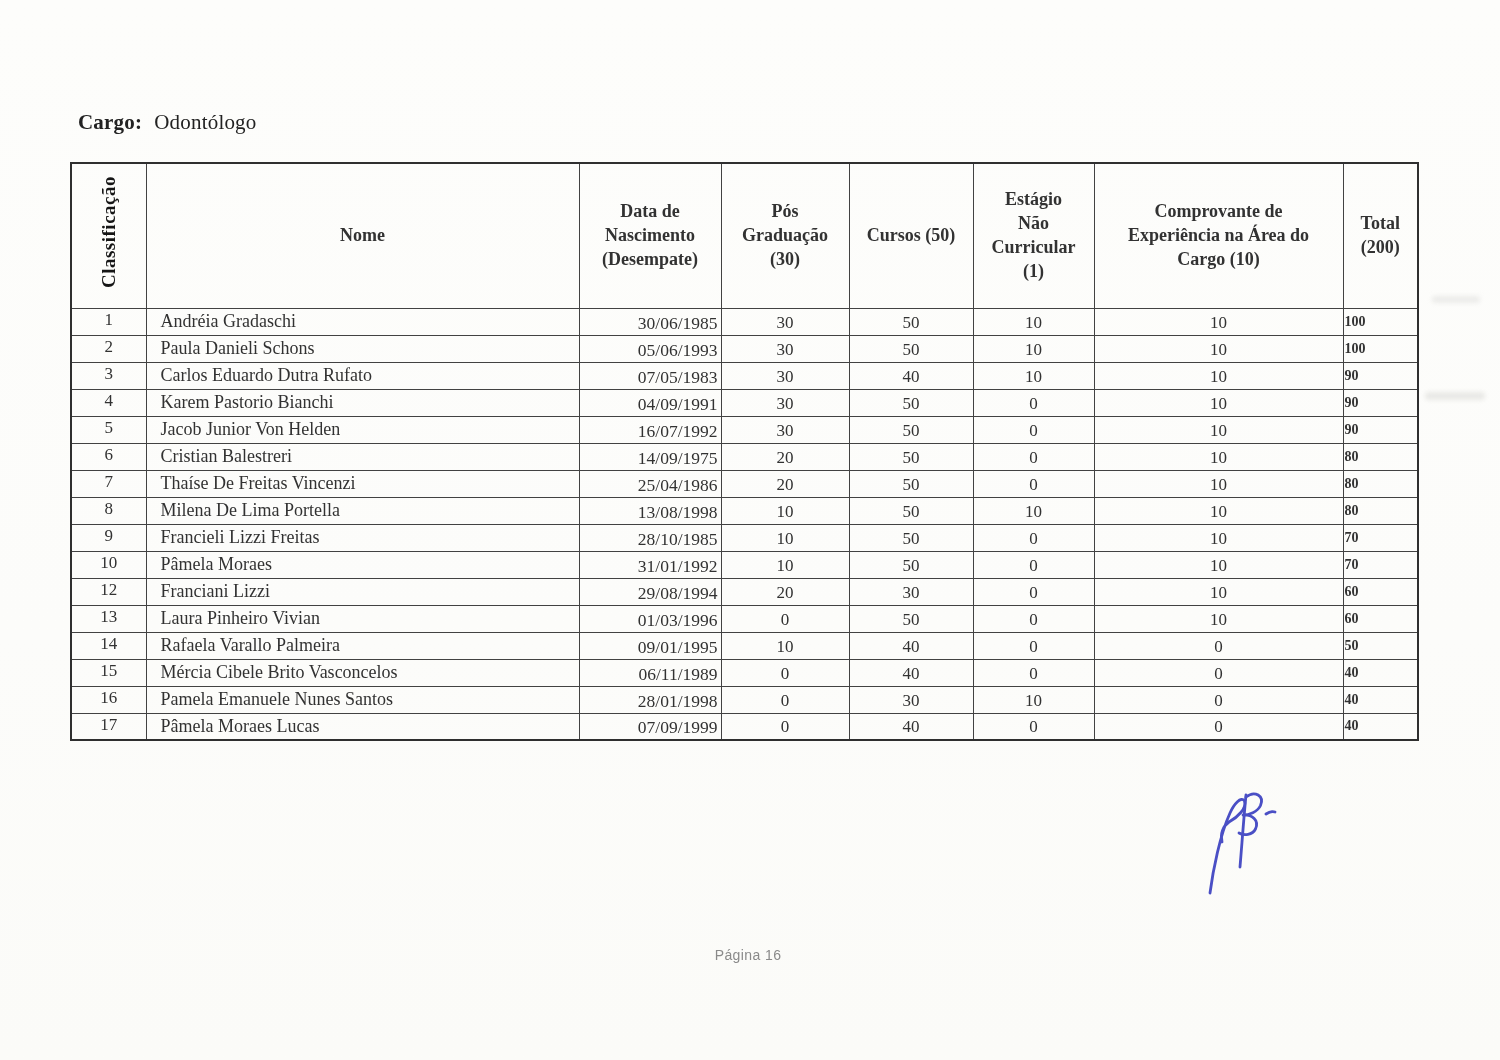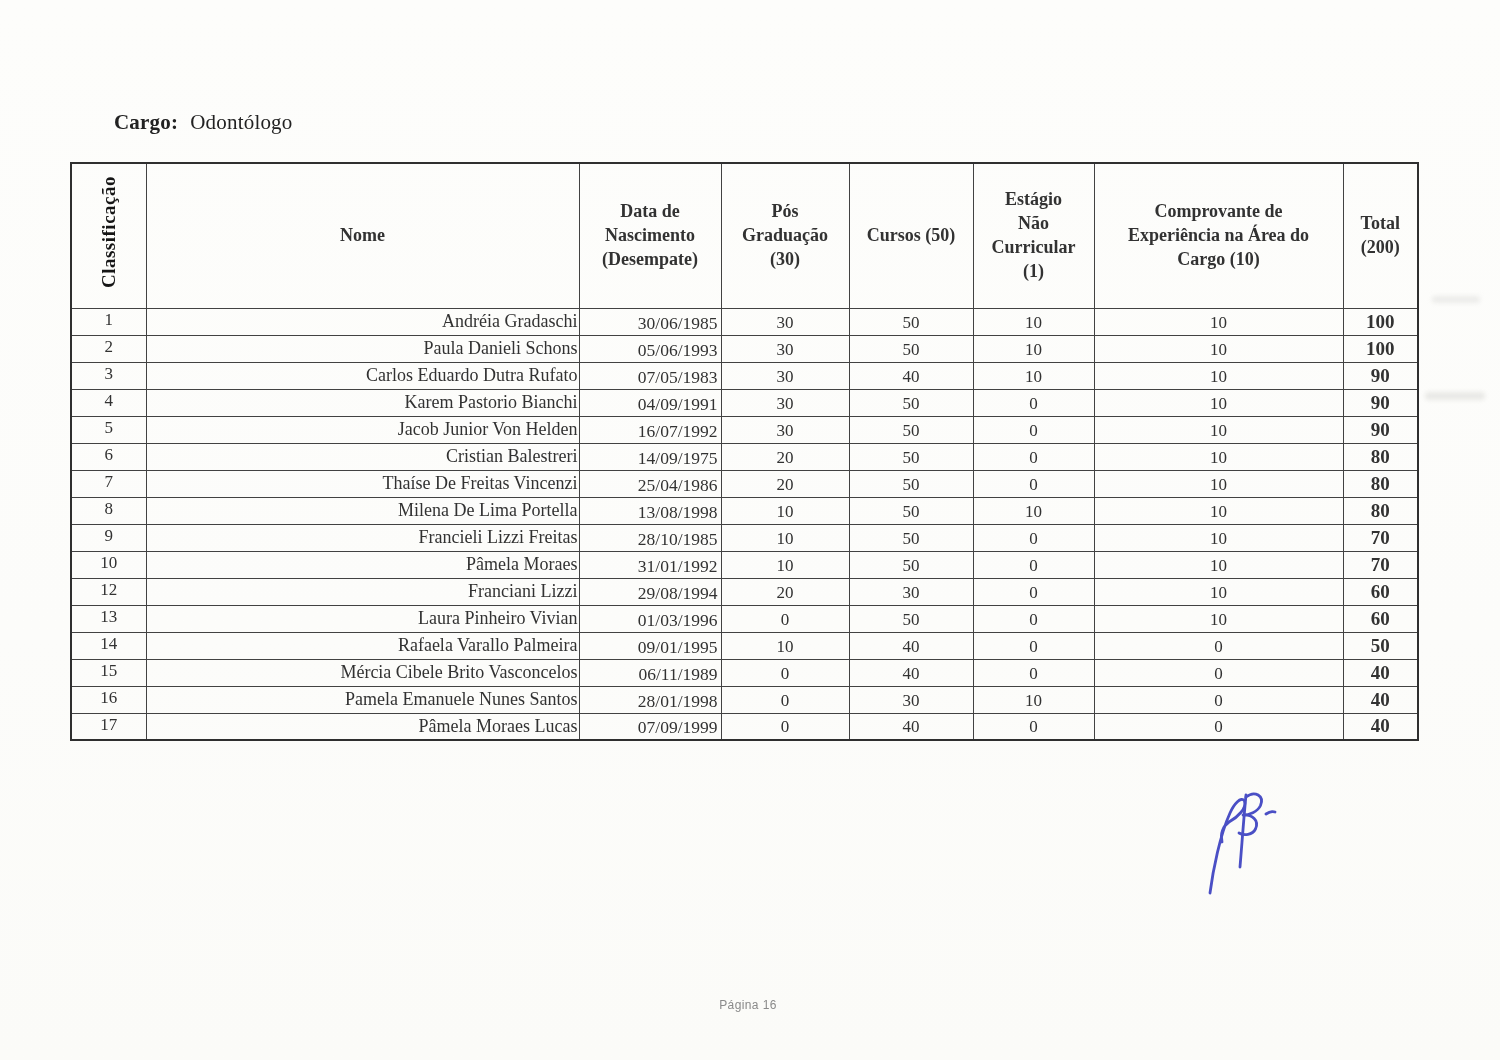"Cargo: Odontólogo" .cargo-line { margin-left: 36px -> none }
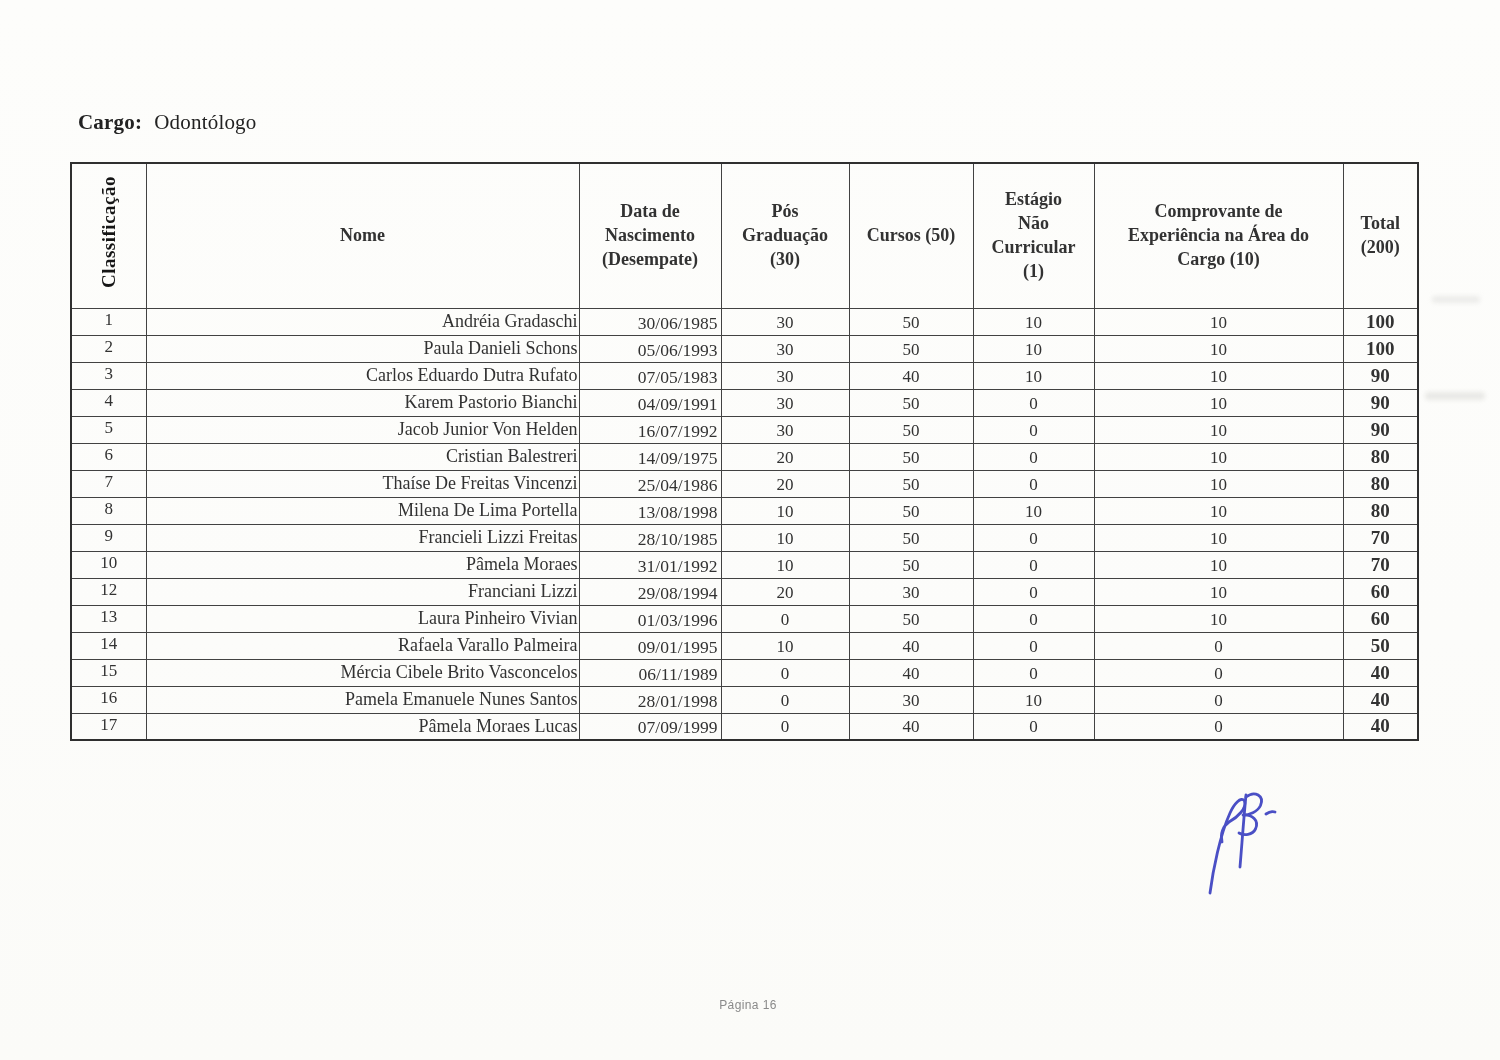"Andréia Gradaschi" td.c-nome { padding-left: 23px -> 14px; text-align: right -> left }
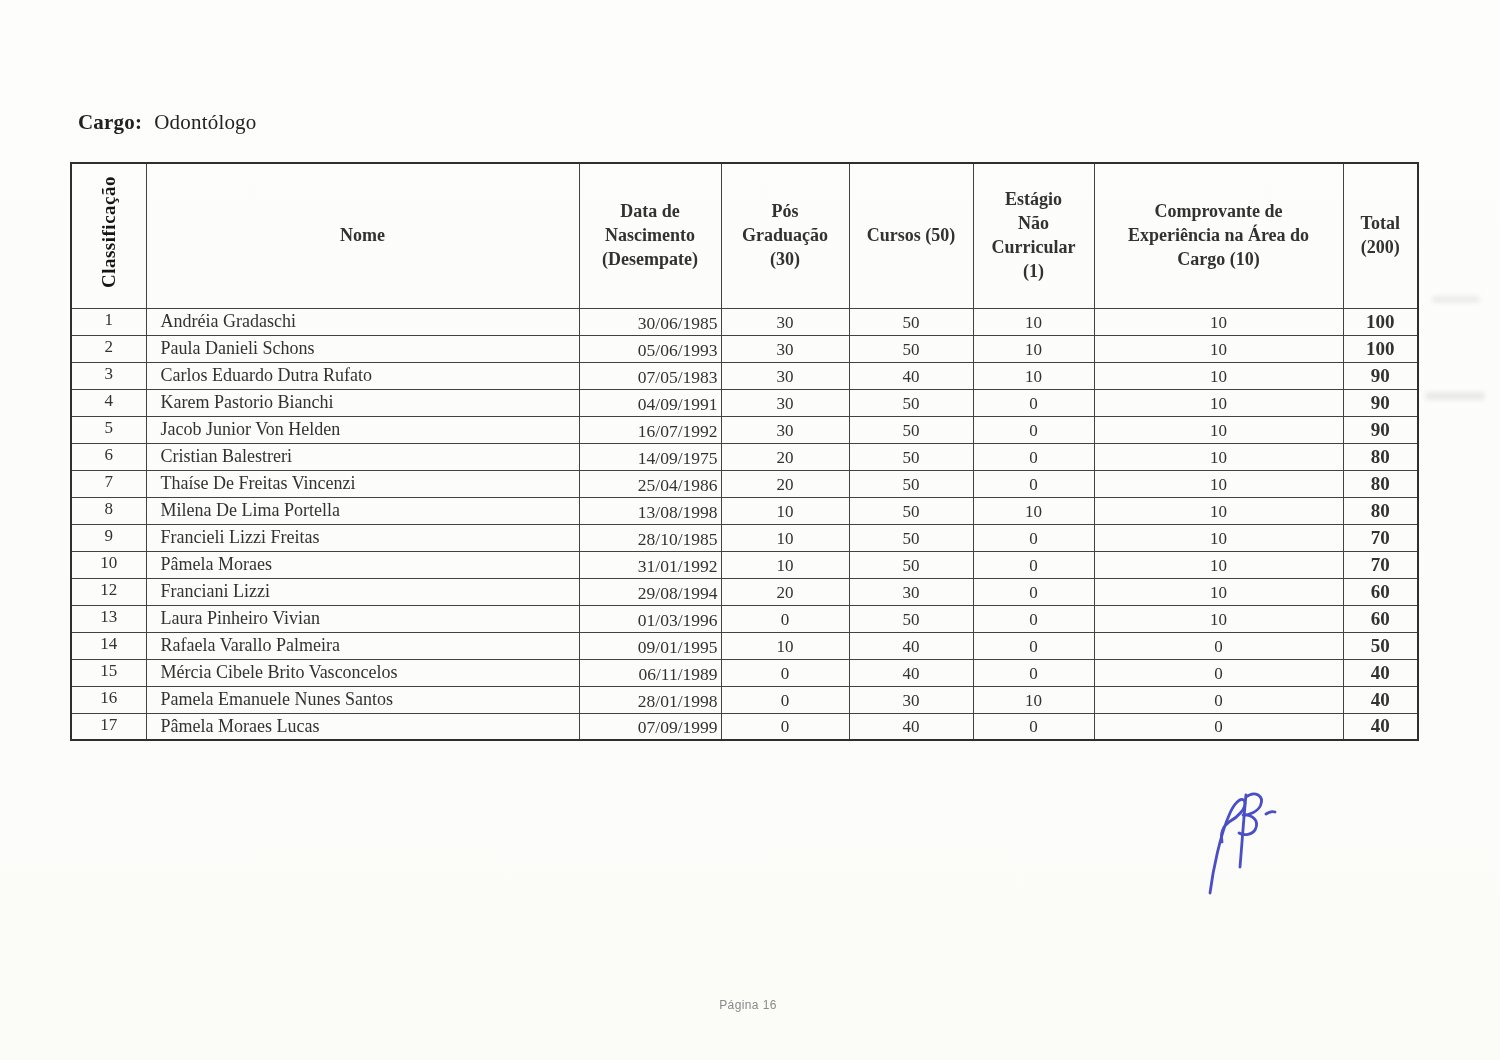"100" td.c-total { font-size: 19px -> 14px; text-align: center -> none }
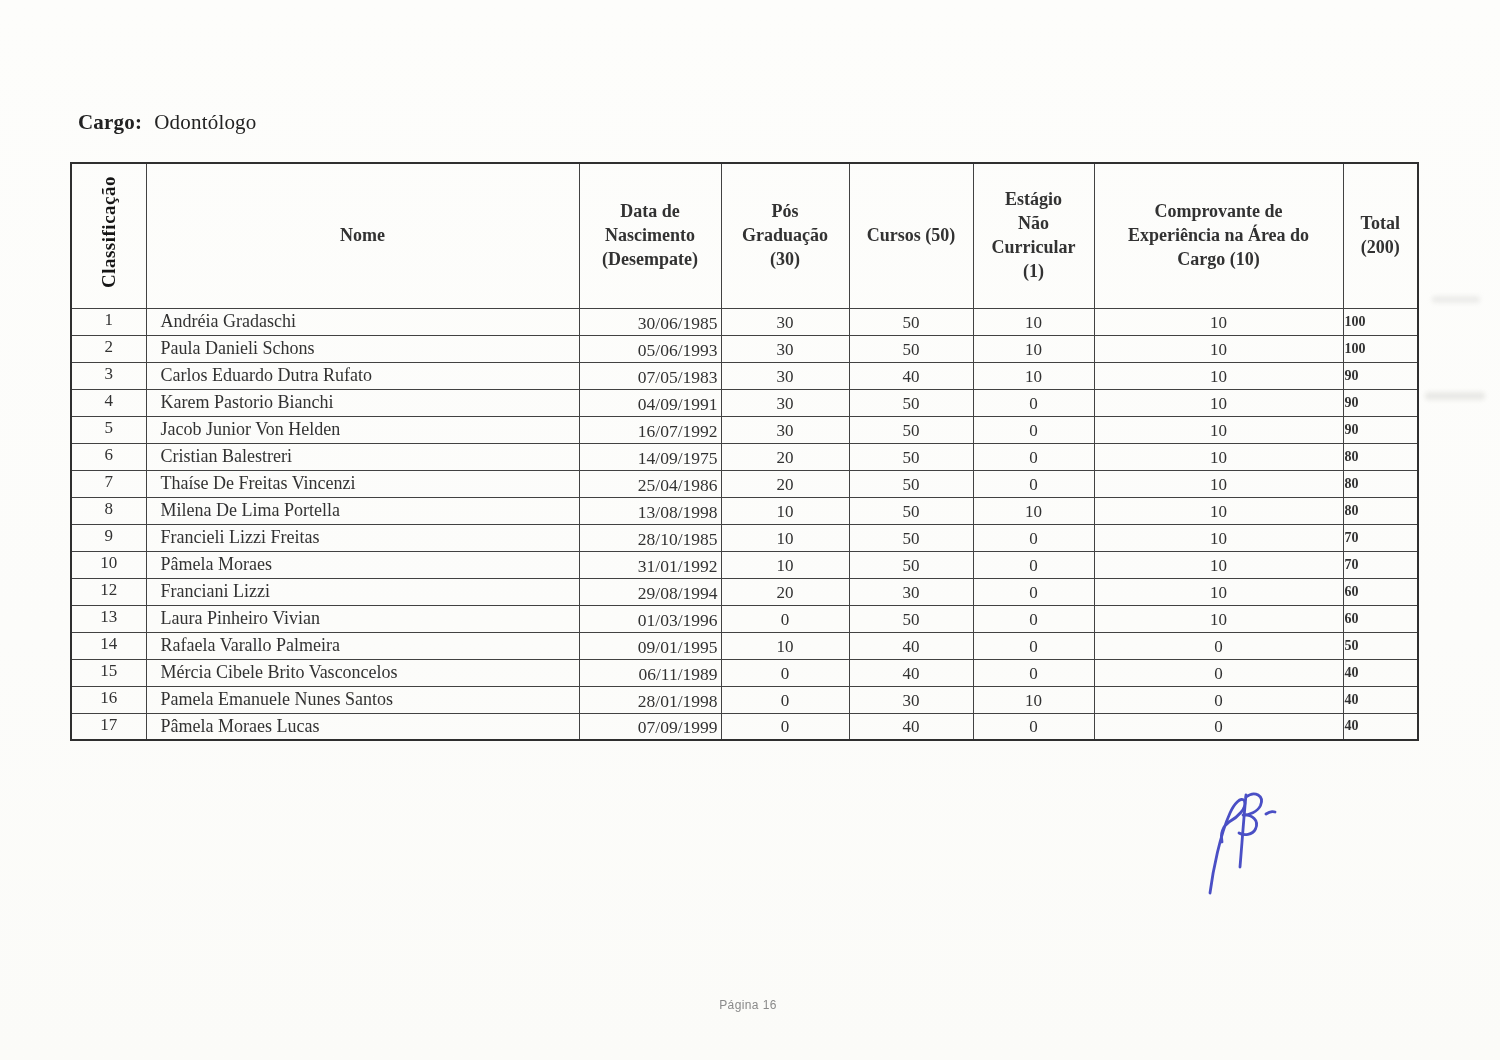"Página 16" .footer { font-size: 12px -> 14px; top: 998px -> 947px }
